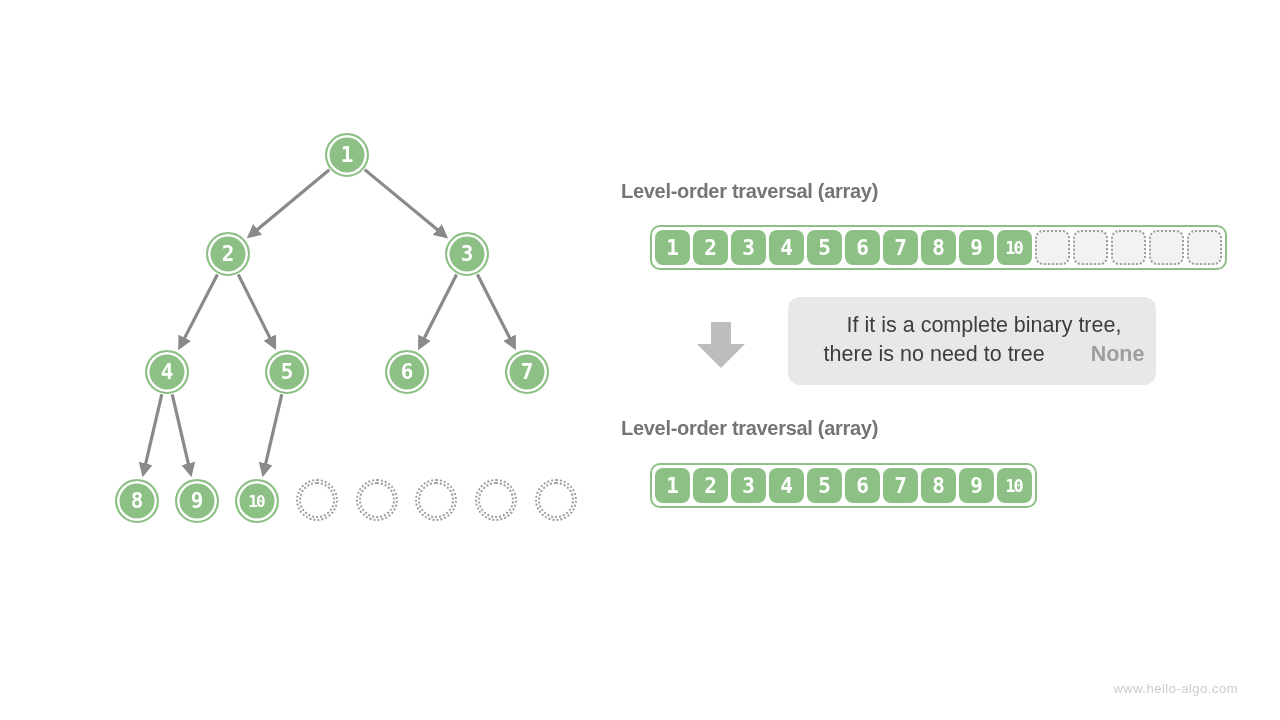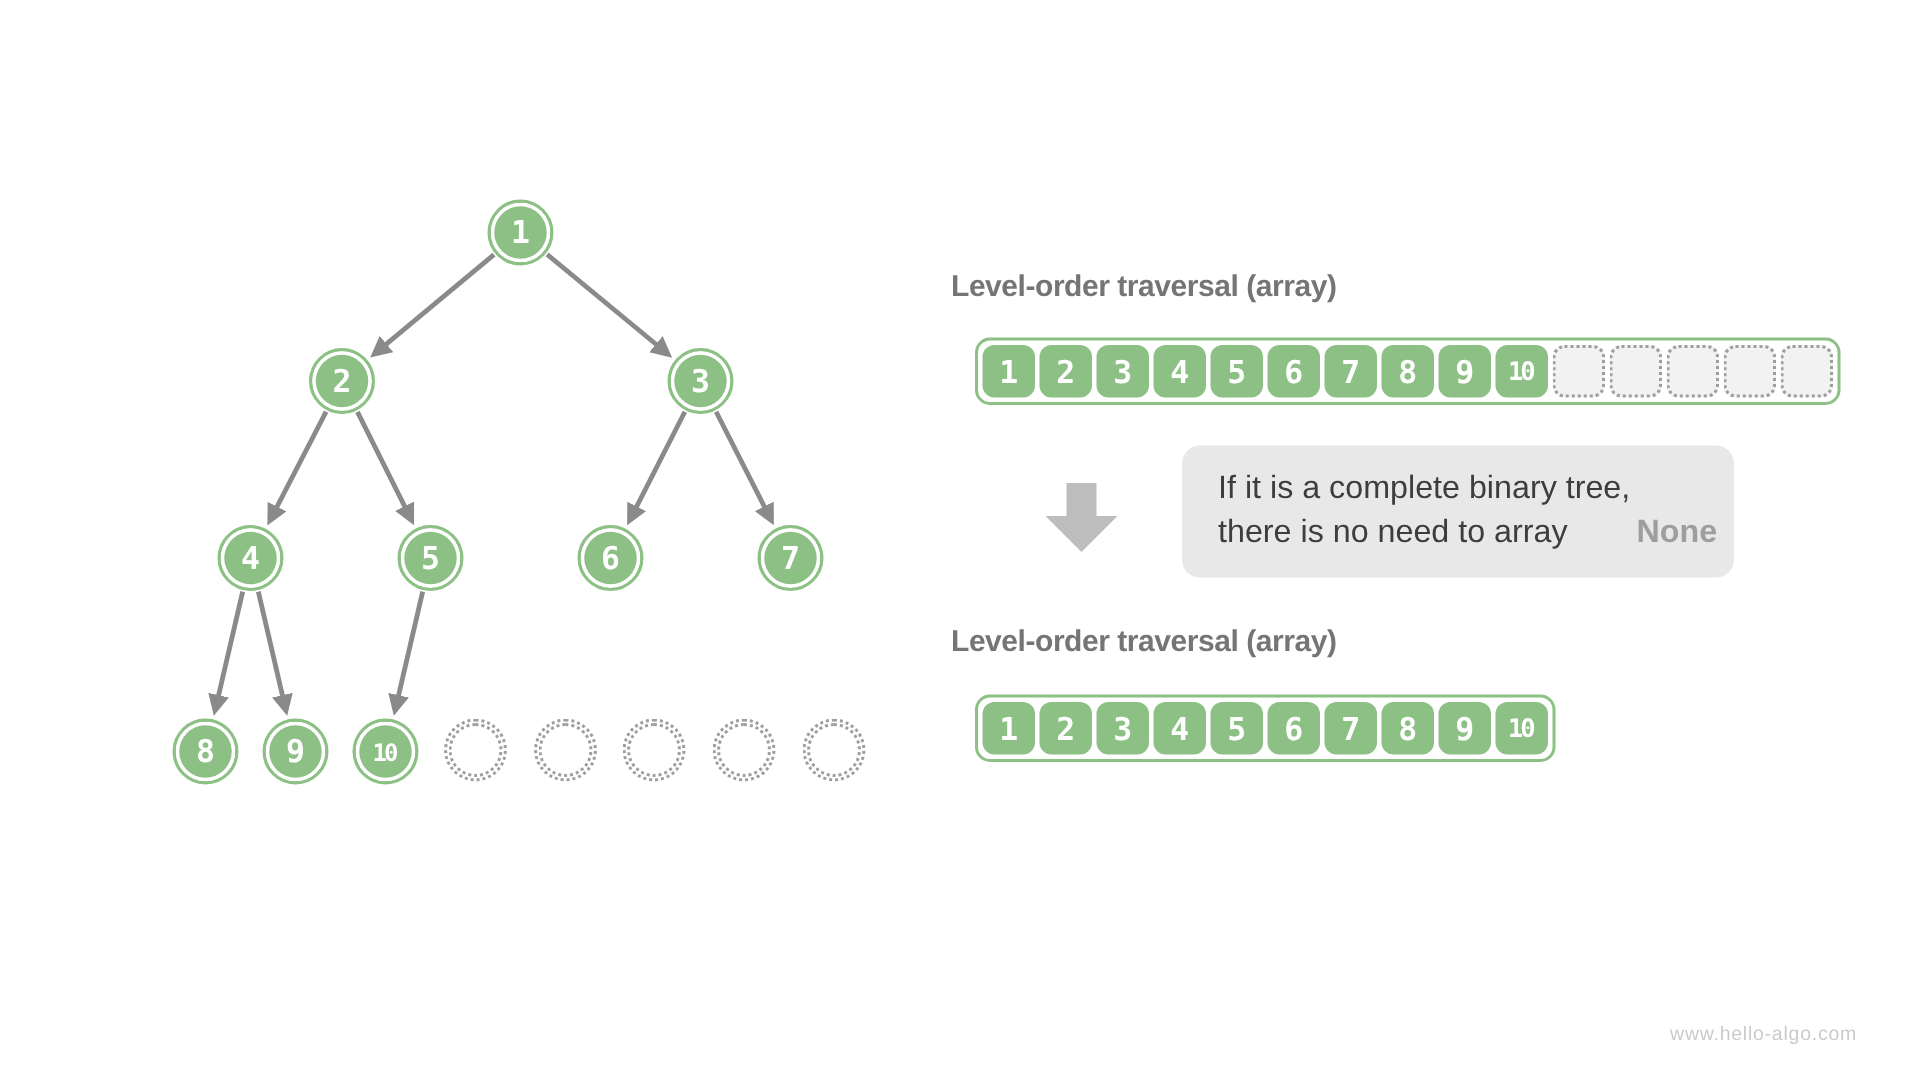"Level-order traversal (array)" .arr-label { margin-left: 13px -> none }
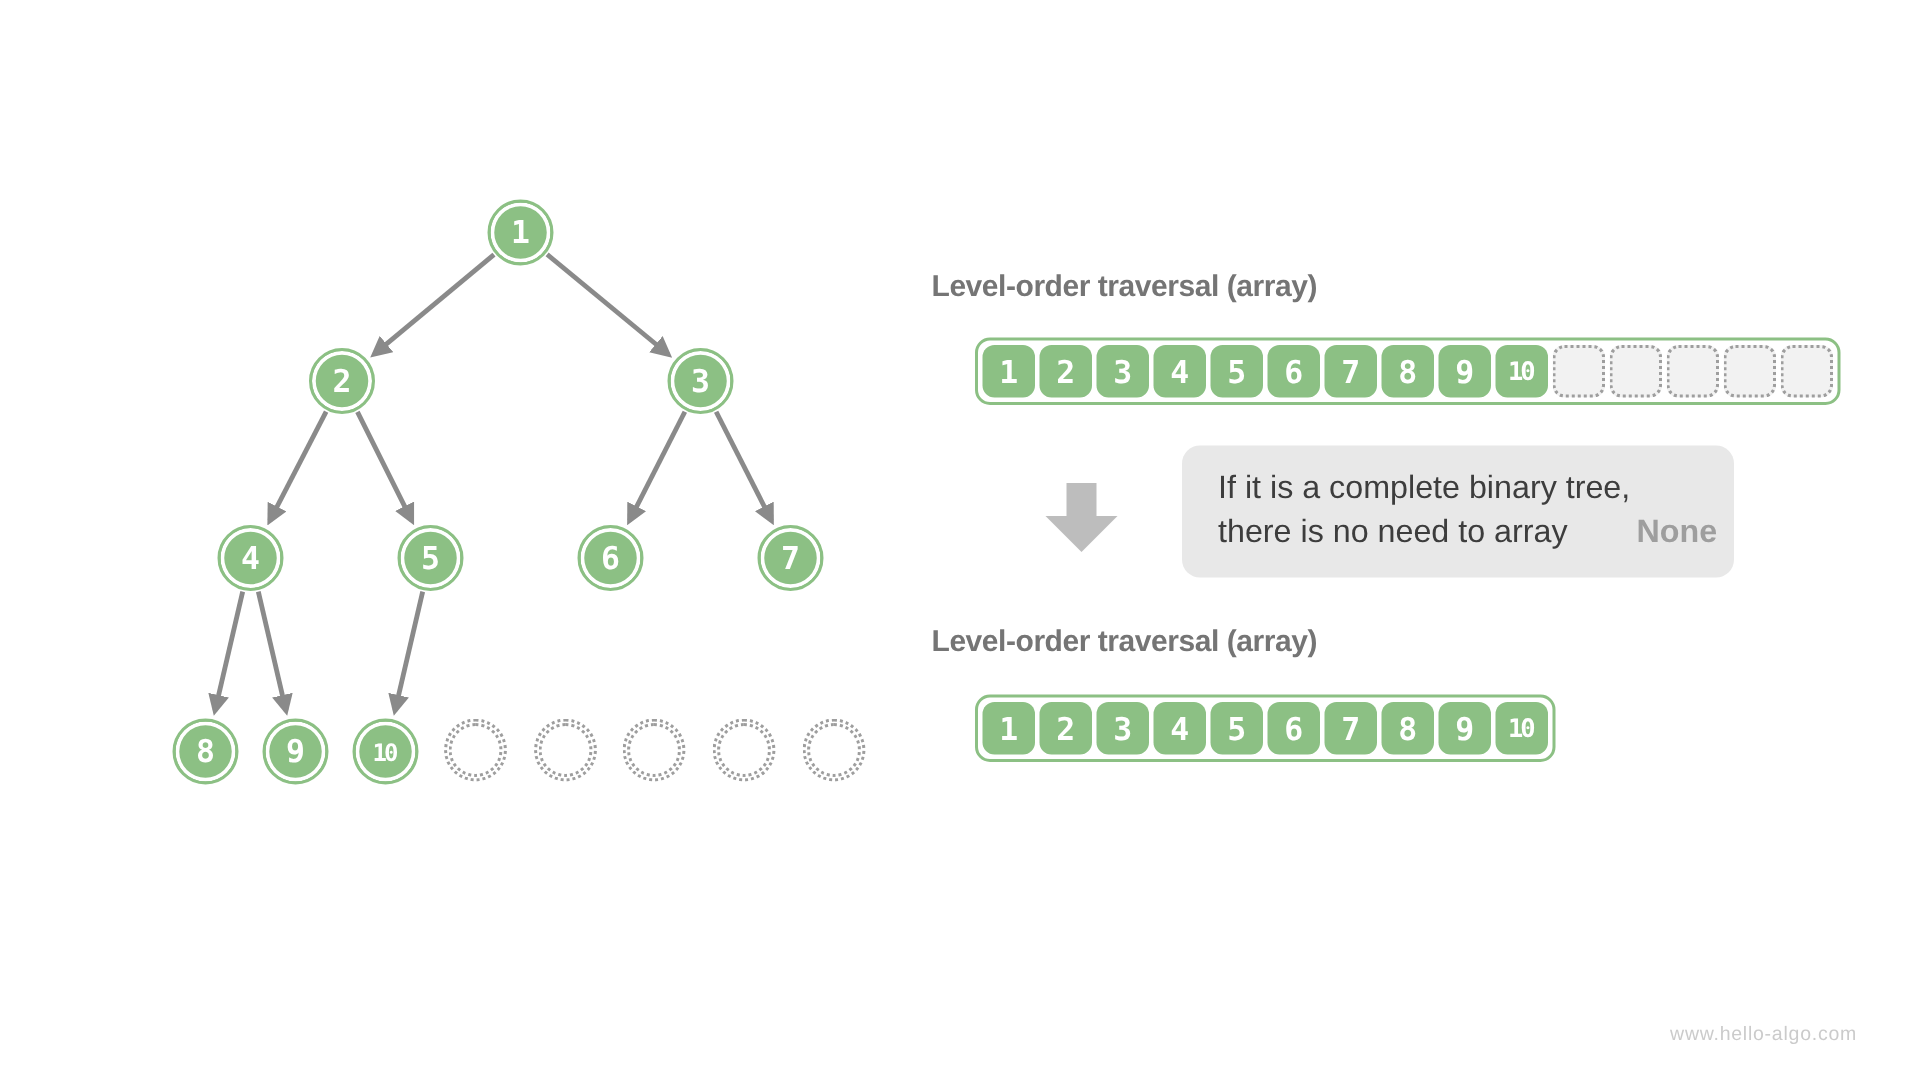"If it is a complete" .callout { text-align: none -> center }
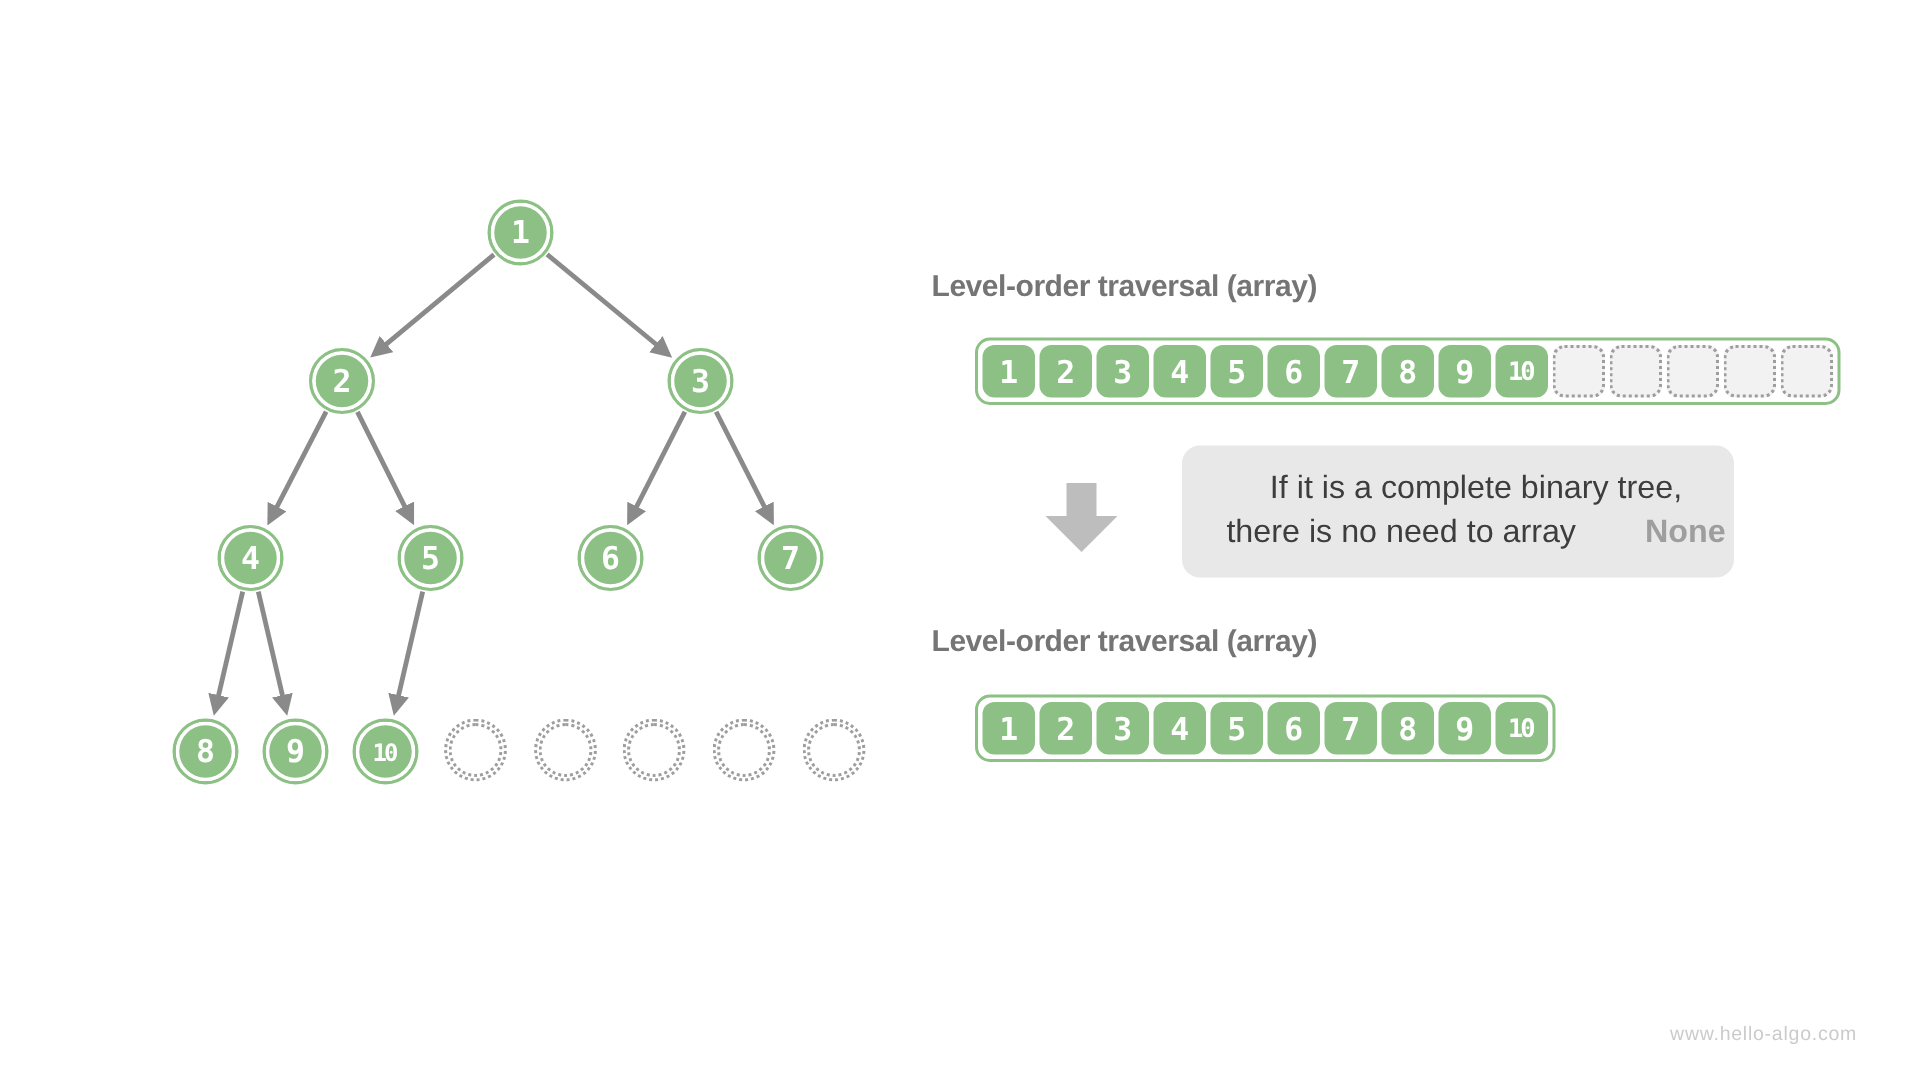"there is no need to" span { text: array -> tree }
